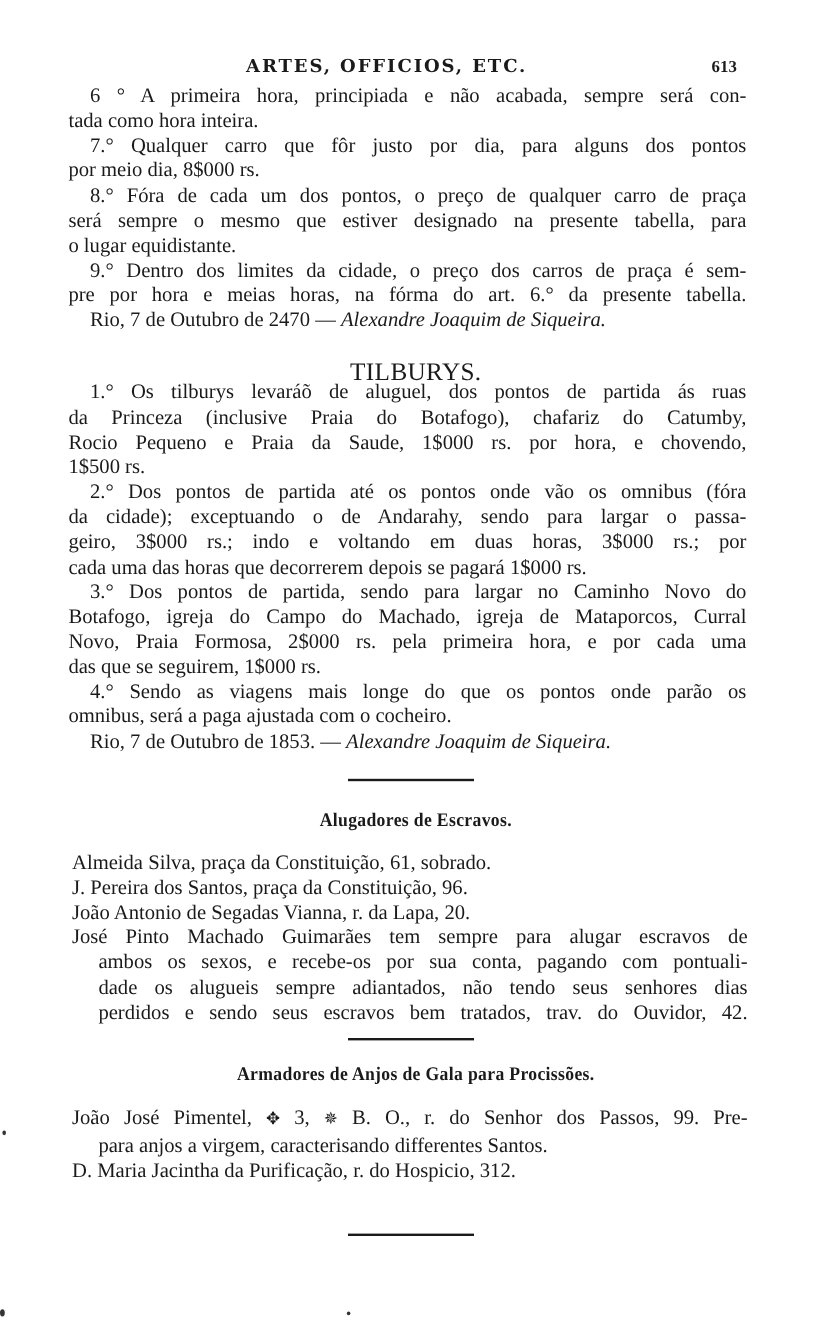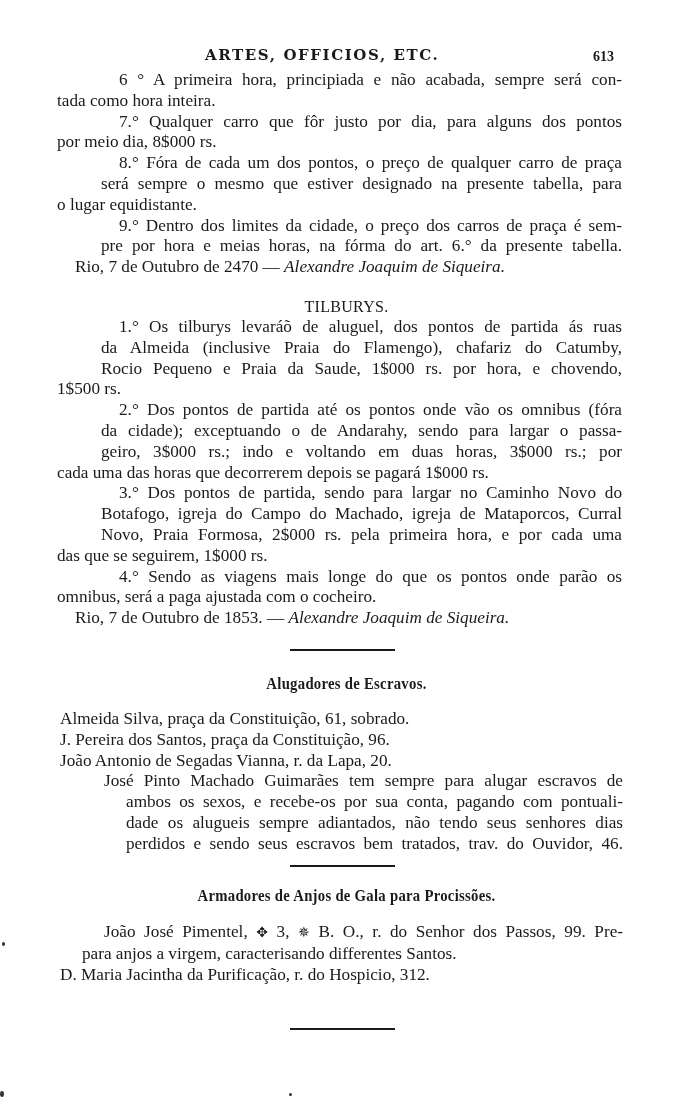"6 ° A primeira hora," .just-line { margin-left: 44px -> none }
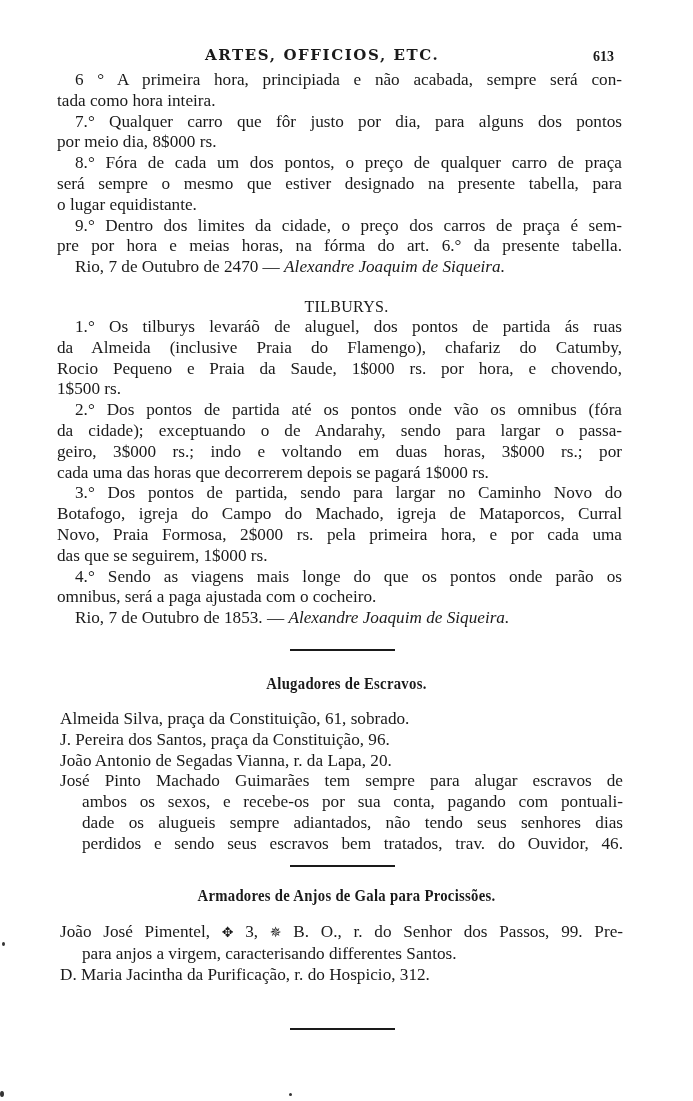"TILBURYS." .section-title { font-size: 16px -> 21px }
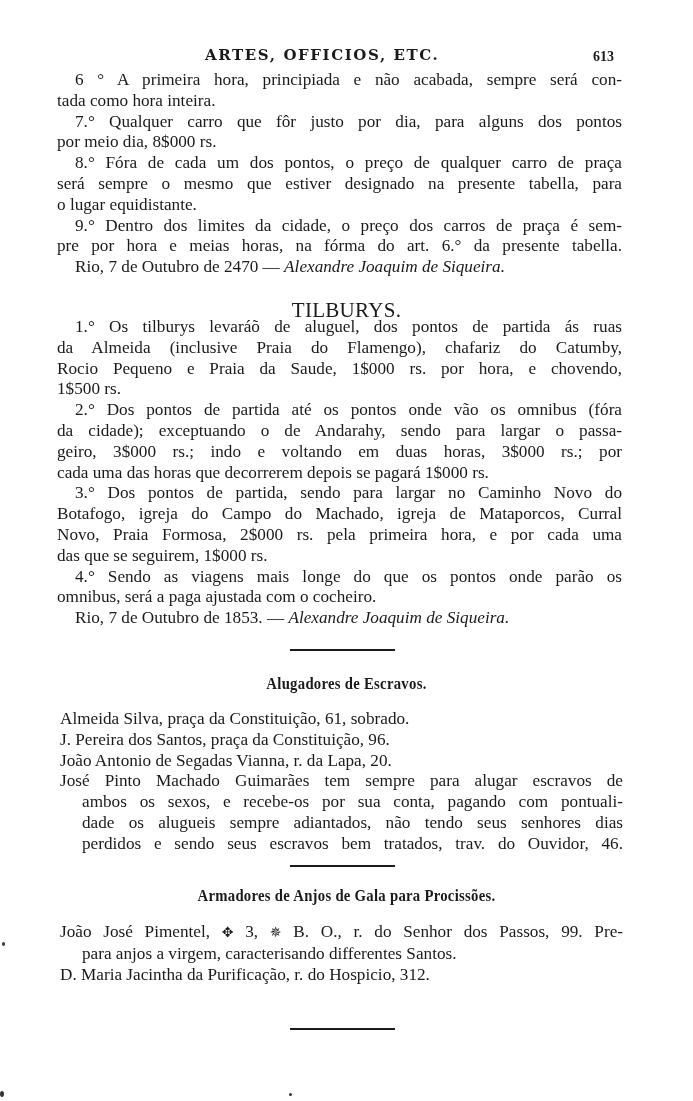"da Almeida (inclusive Praia do" span.just-line { text: Almeida (inclusive Praia do Flamengo -> Princeza (inclusive Praia do Botafogo }
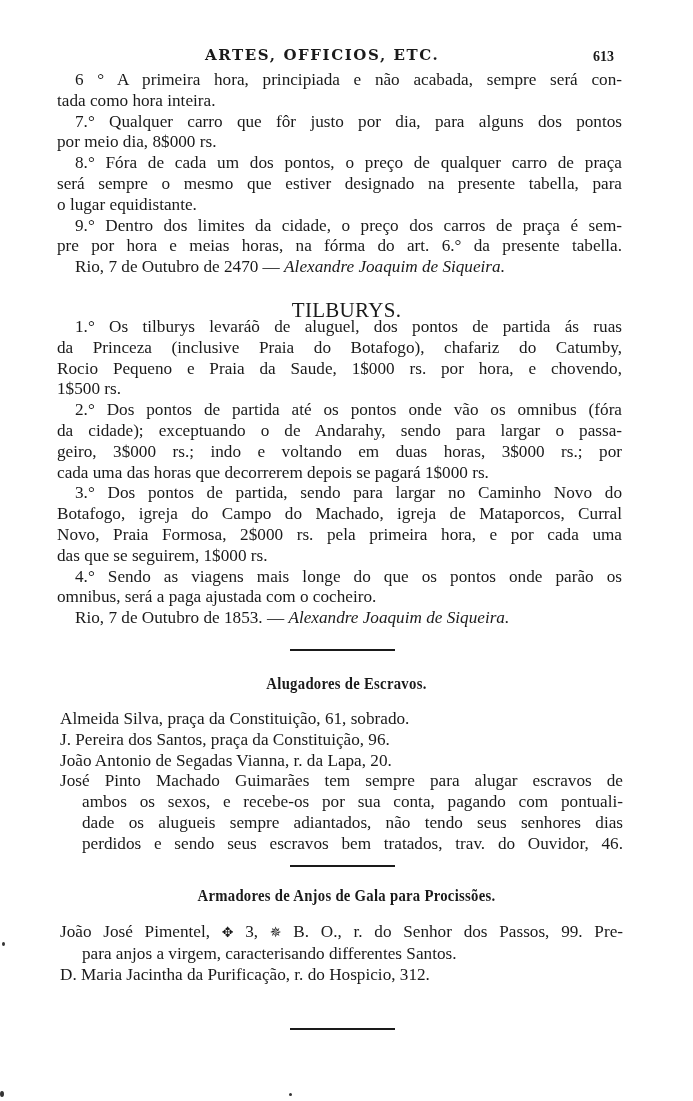"perdidos e sendo seus escravos" span.just-line { text: 46 -> 42 }
